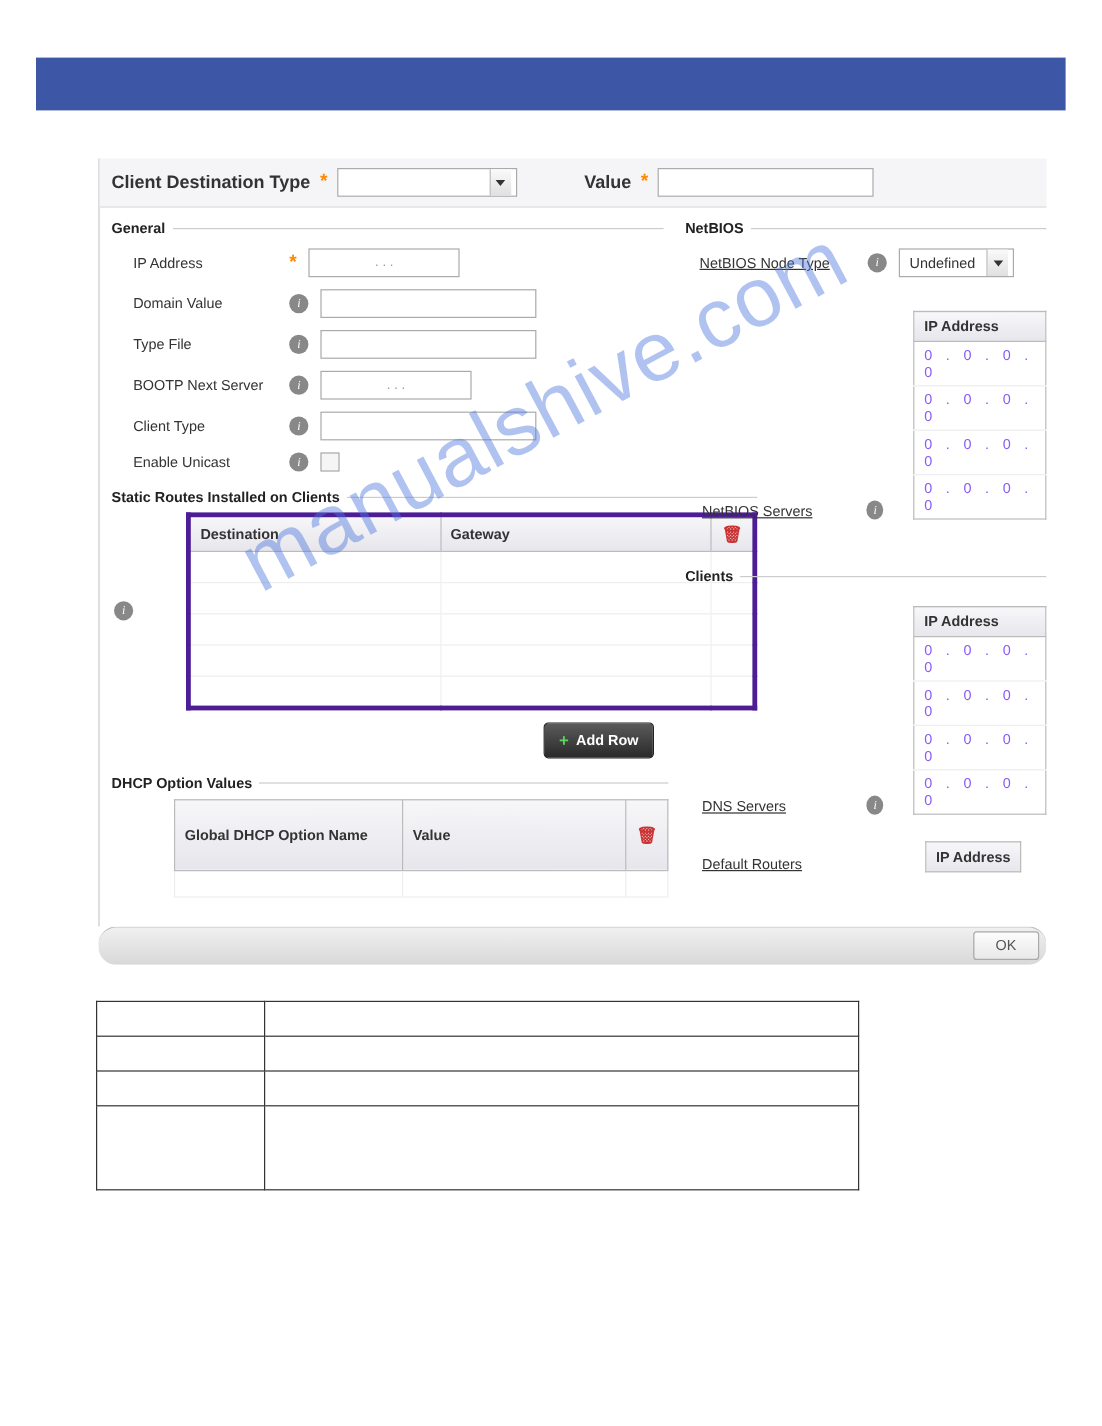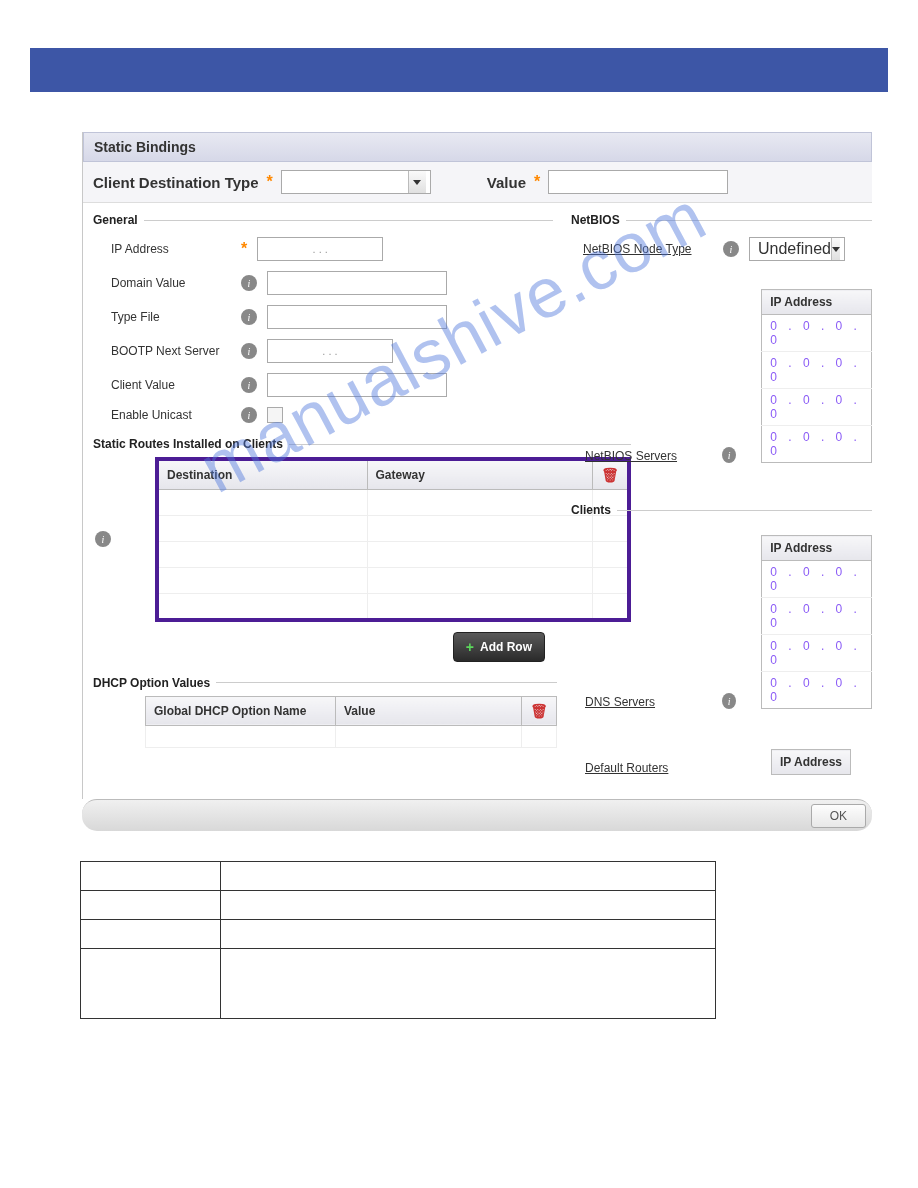"Static Bindings" div.panel-title { html: <div>Static Bindings</div> -> none }
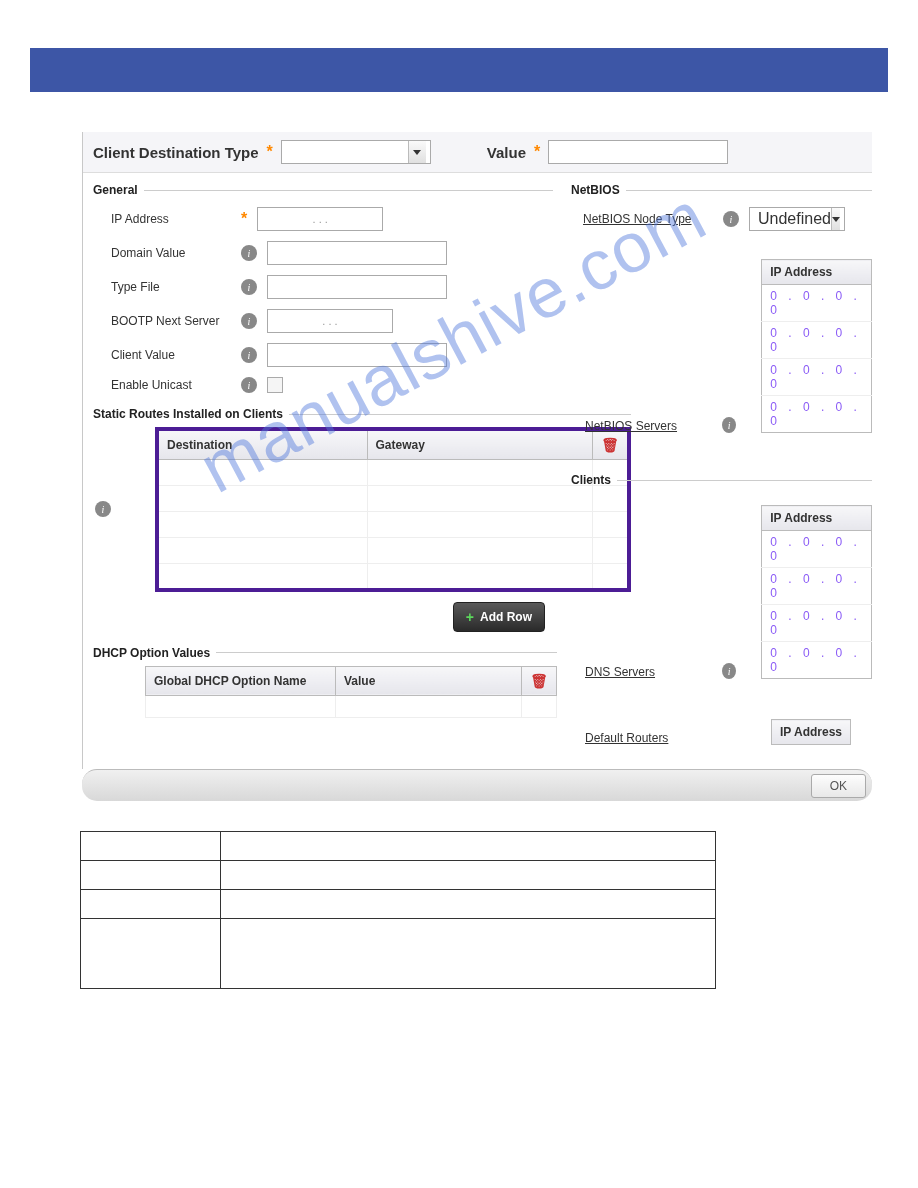"Undefined" .dropdown { font-size: 16px -> 12px }
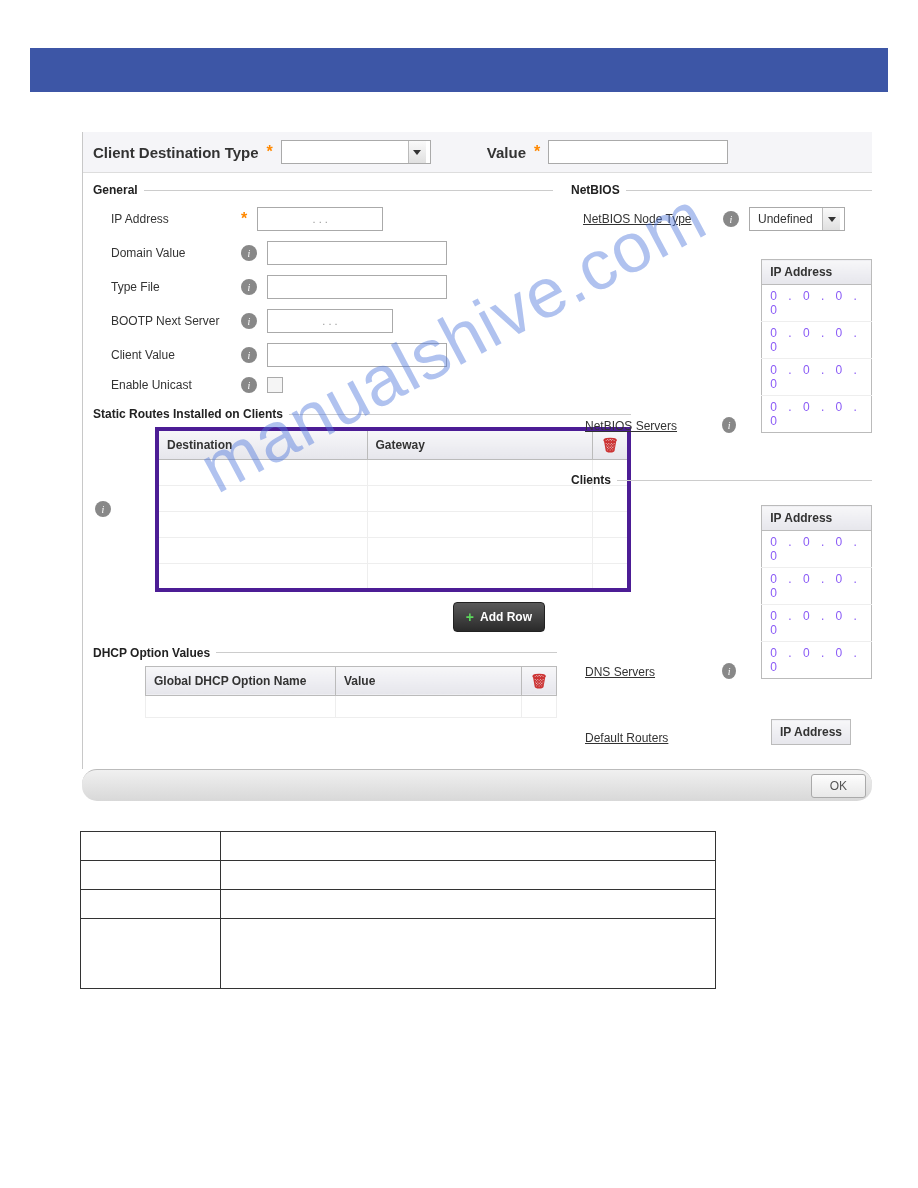"Client Value" span.field-label { text: Value -> Type }
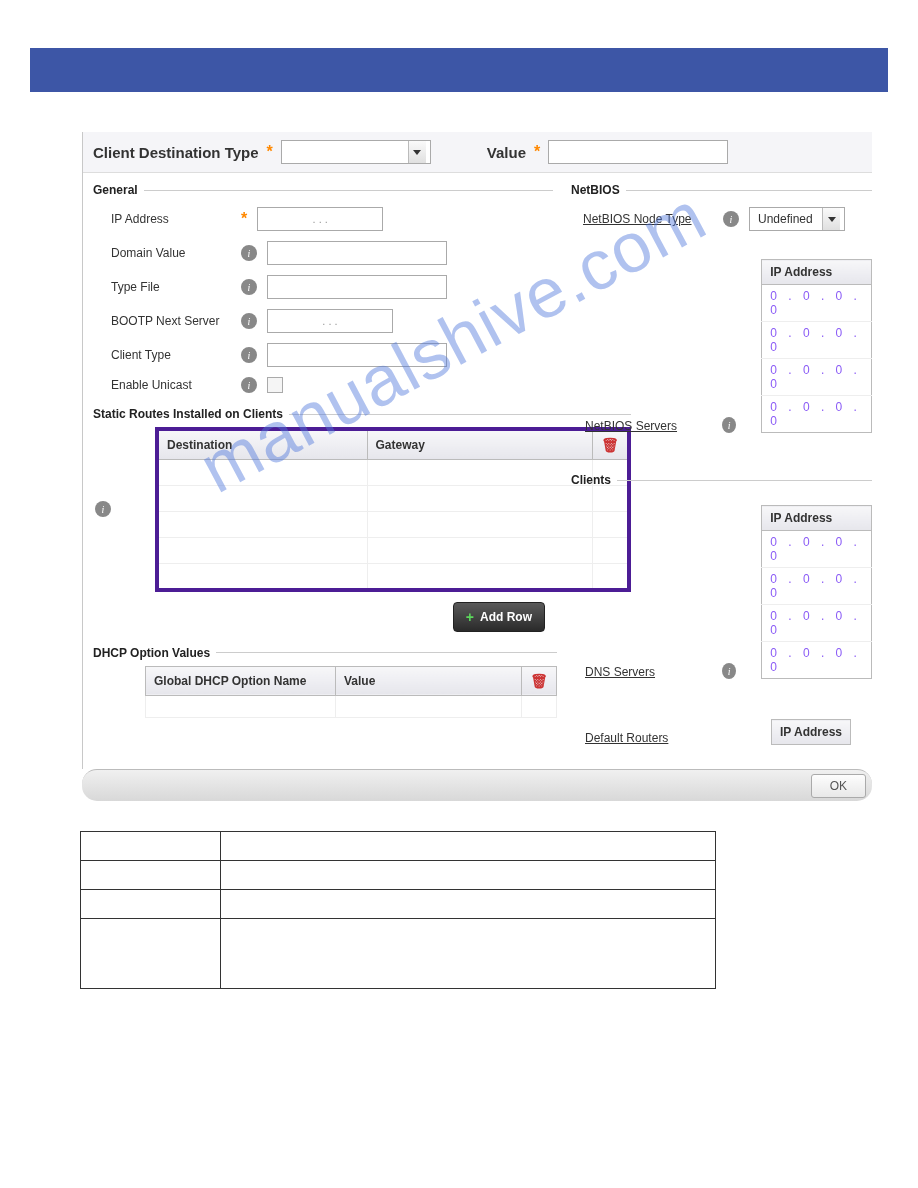"Global DHCP Option Name" .opt-table th { padding: 6px 8px -> 21px 8px }
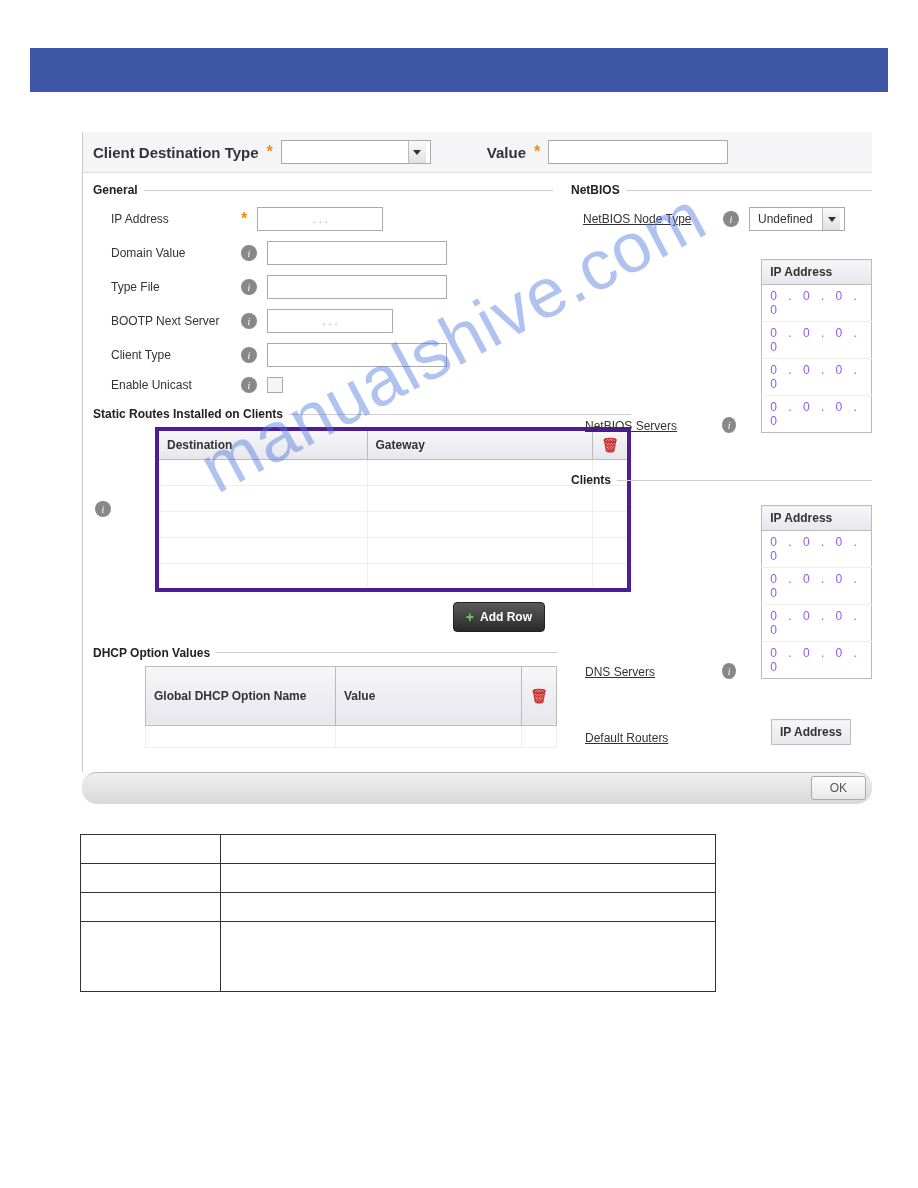"Default Routers" div.servers-row { margin-top: 40px -> 22px }
